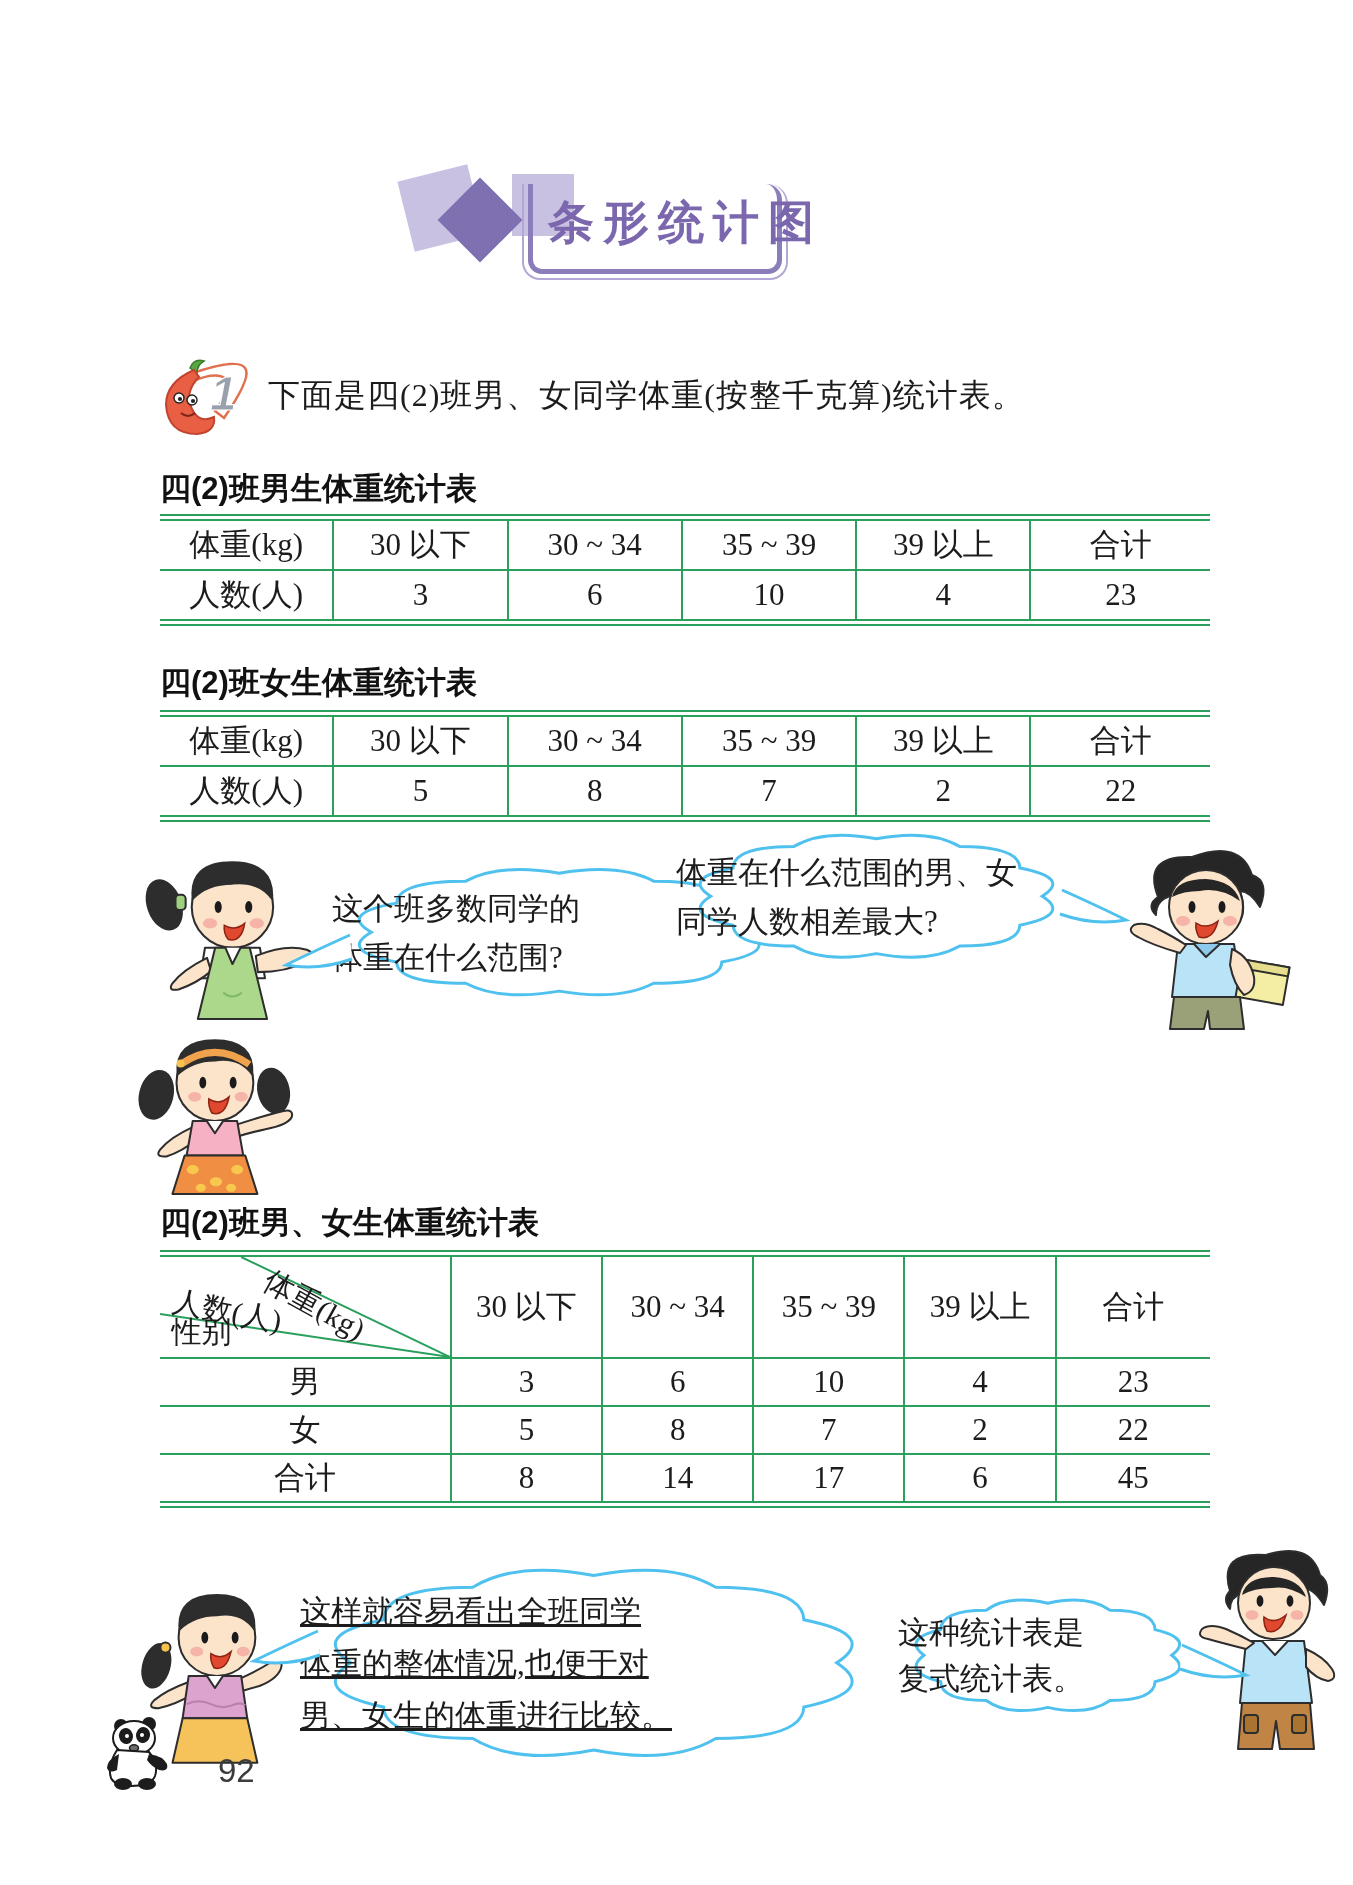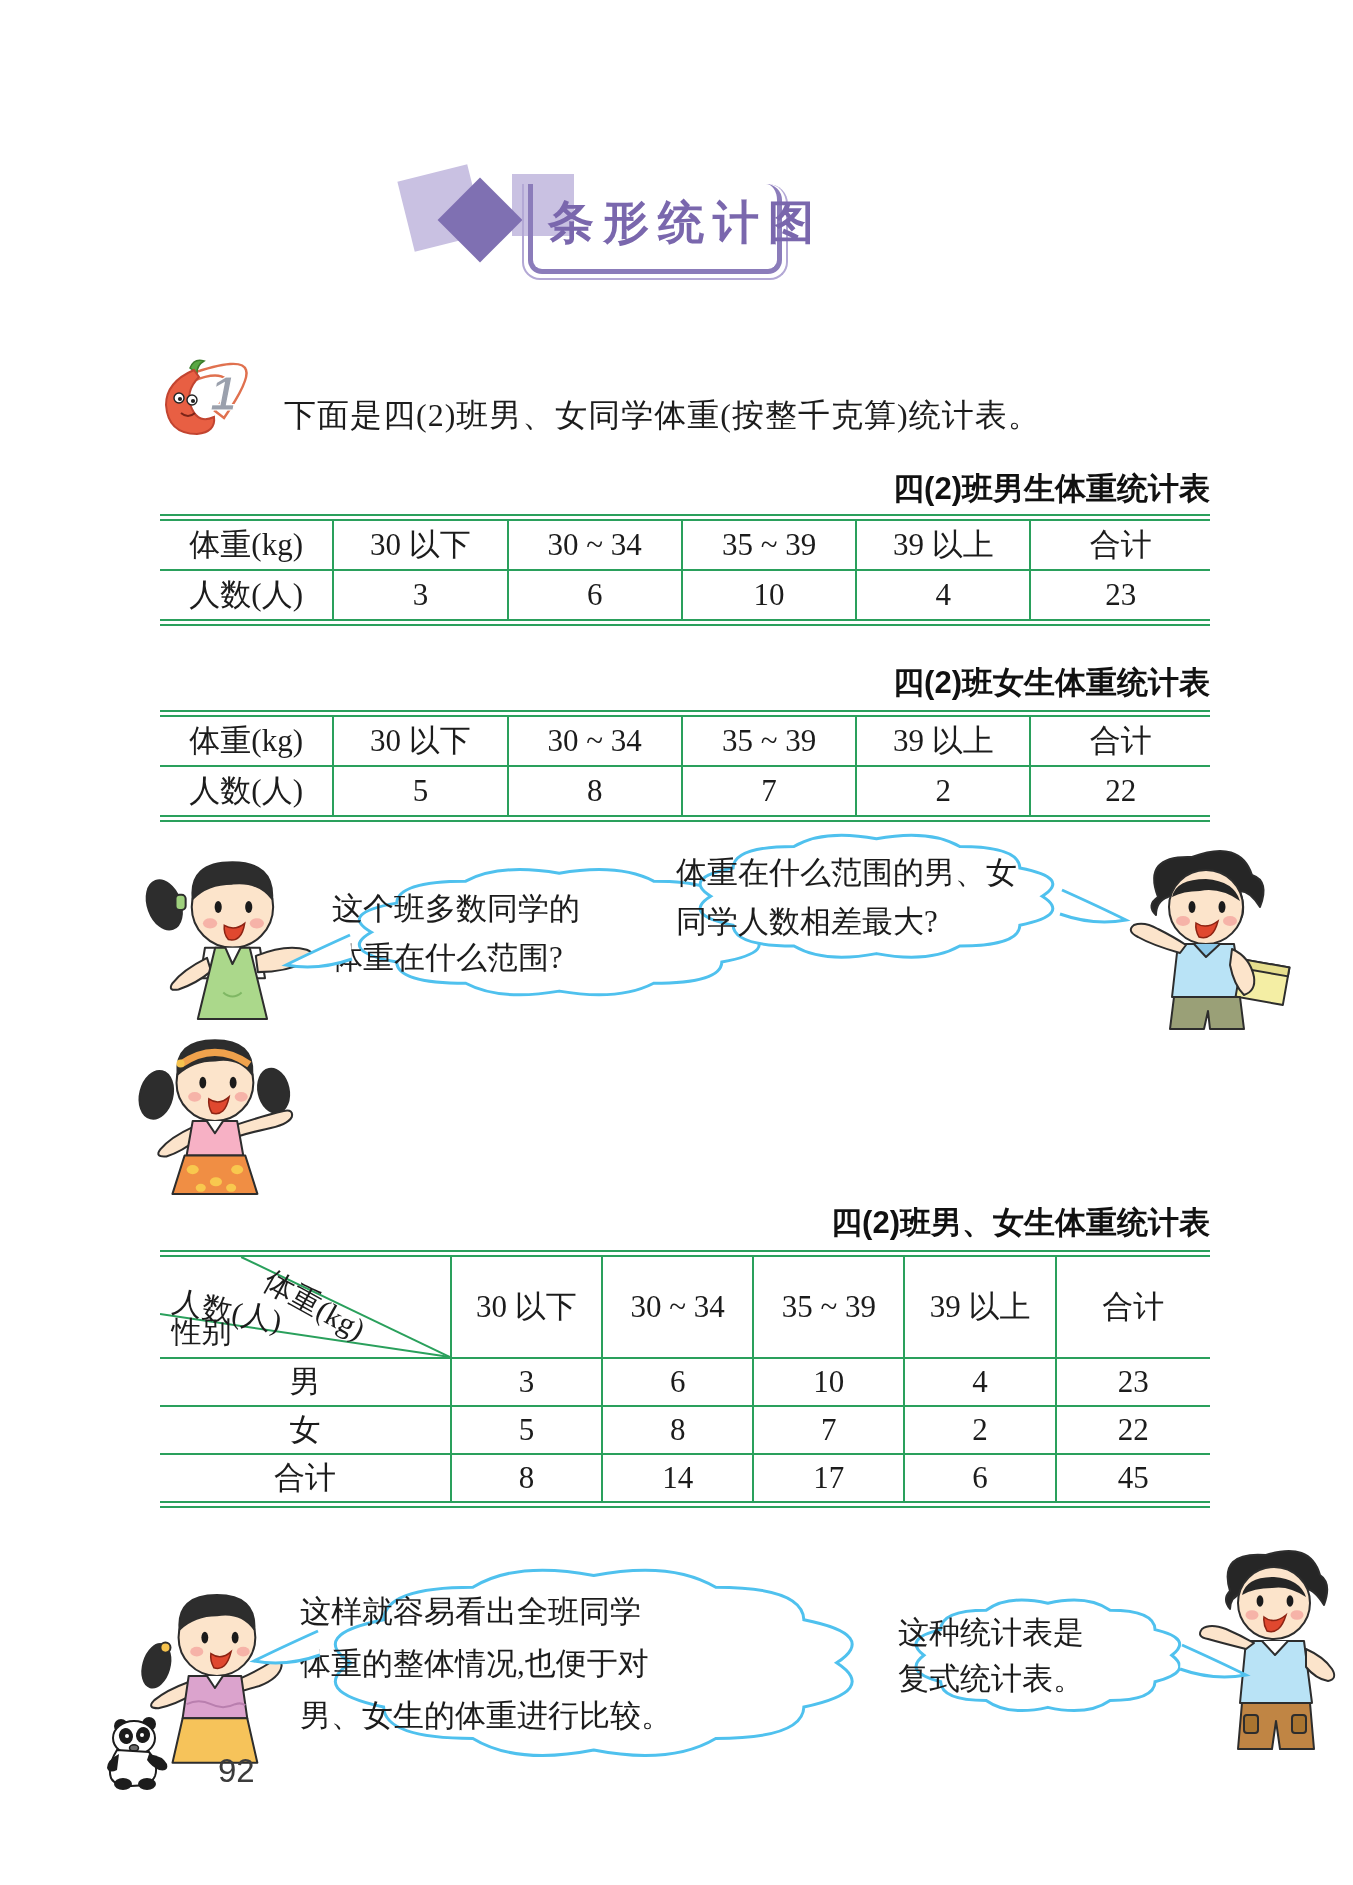"下面是四(2)班男、女同学体重(按整千克算)统计表。" .intro-text { left: 284px -> 268px; margin-top: 20px -> none }
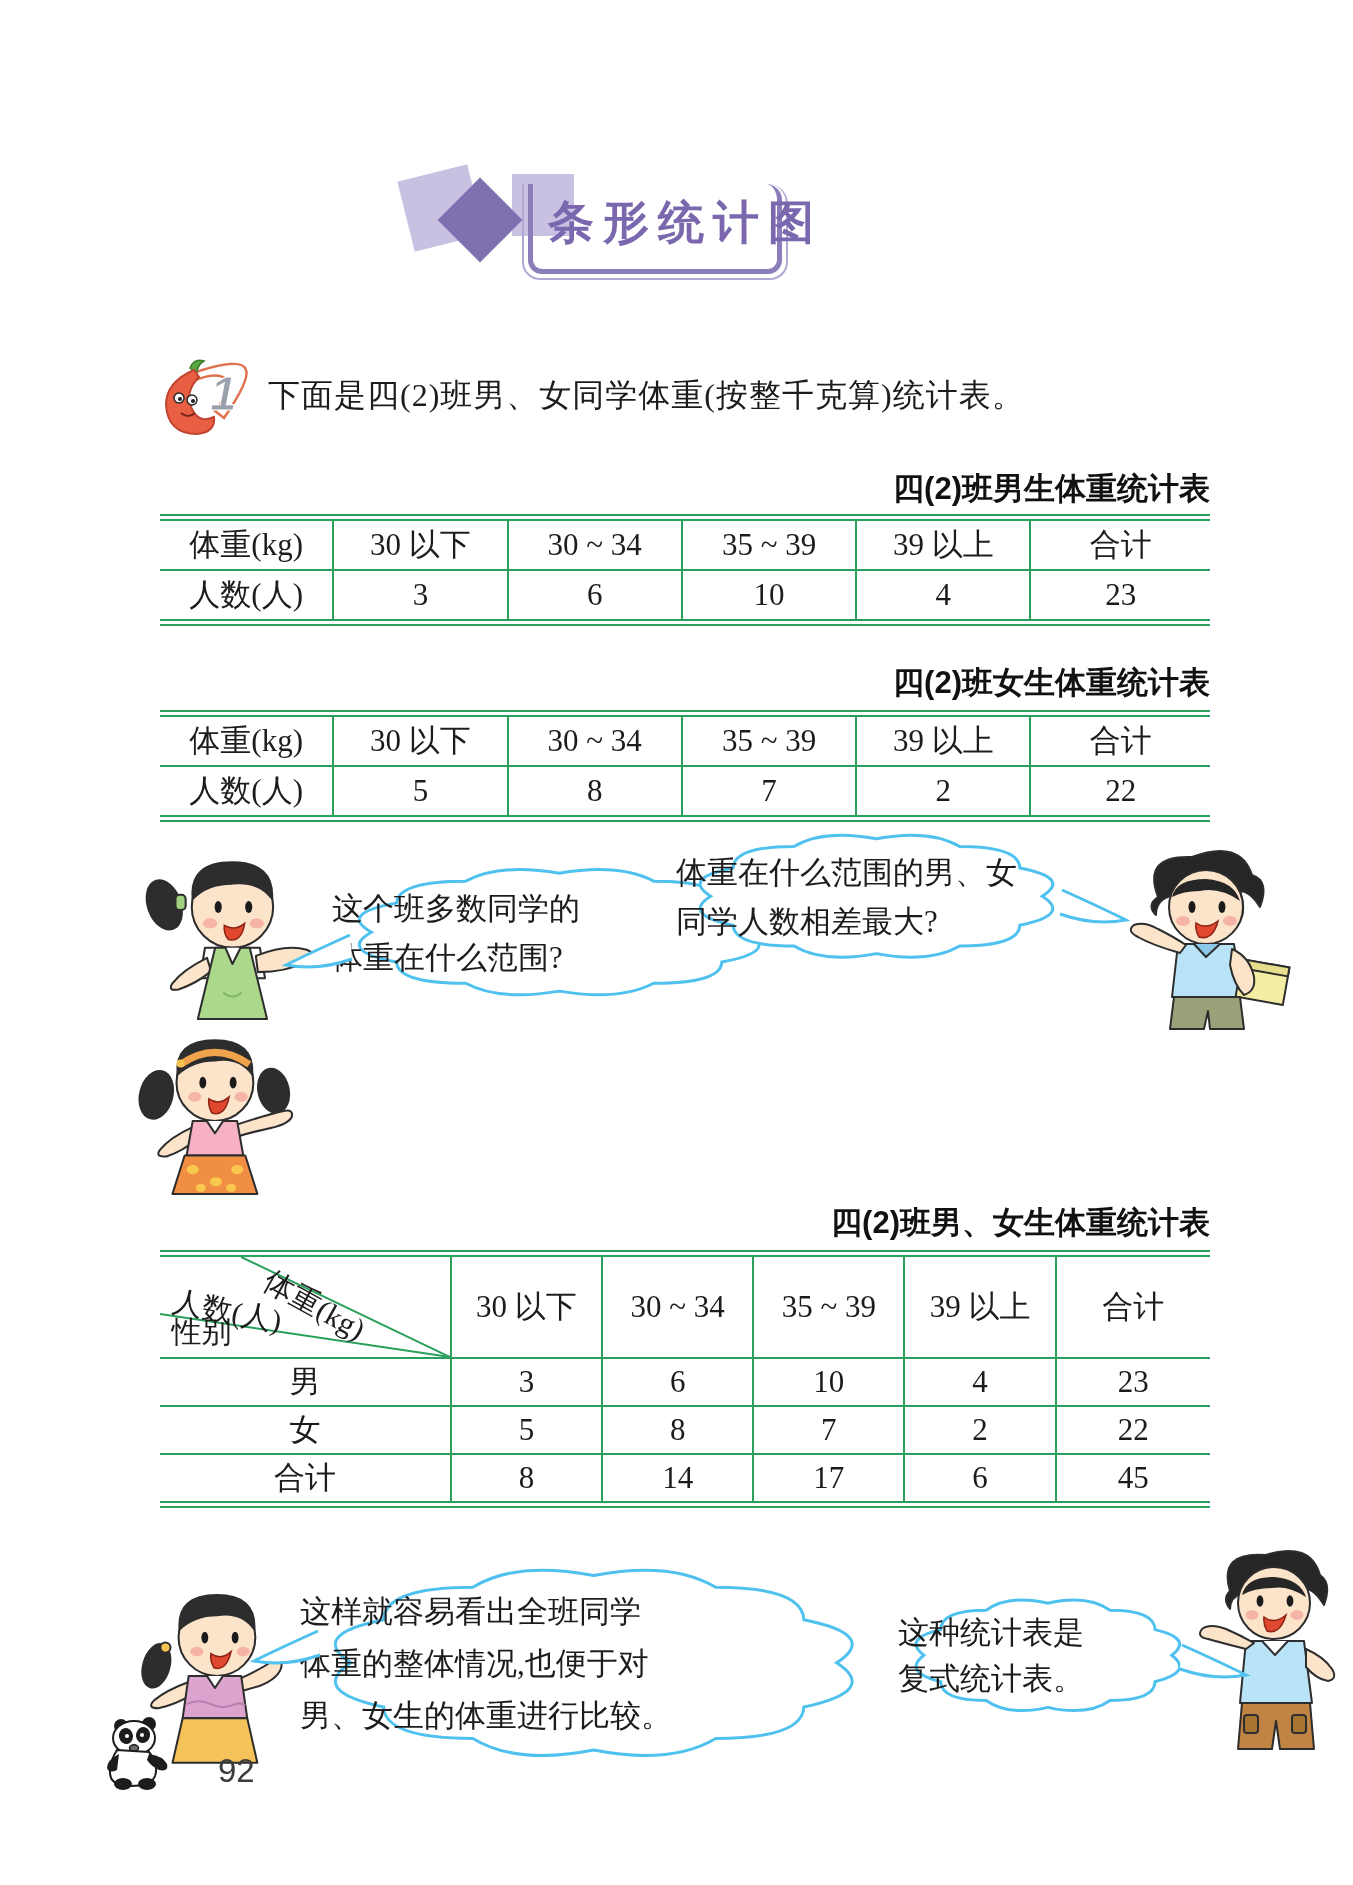"四(2)班男生体重统计表" .tbl-title { text-align: right -> left }
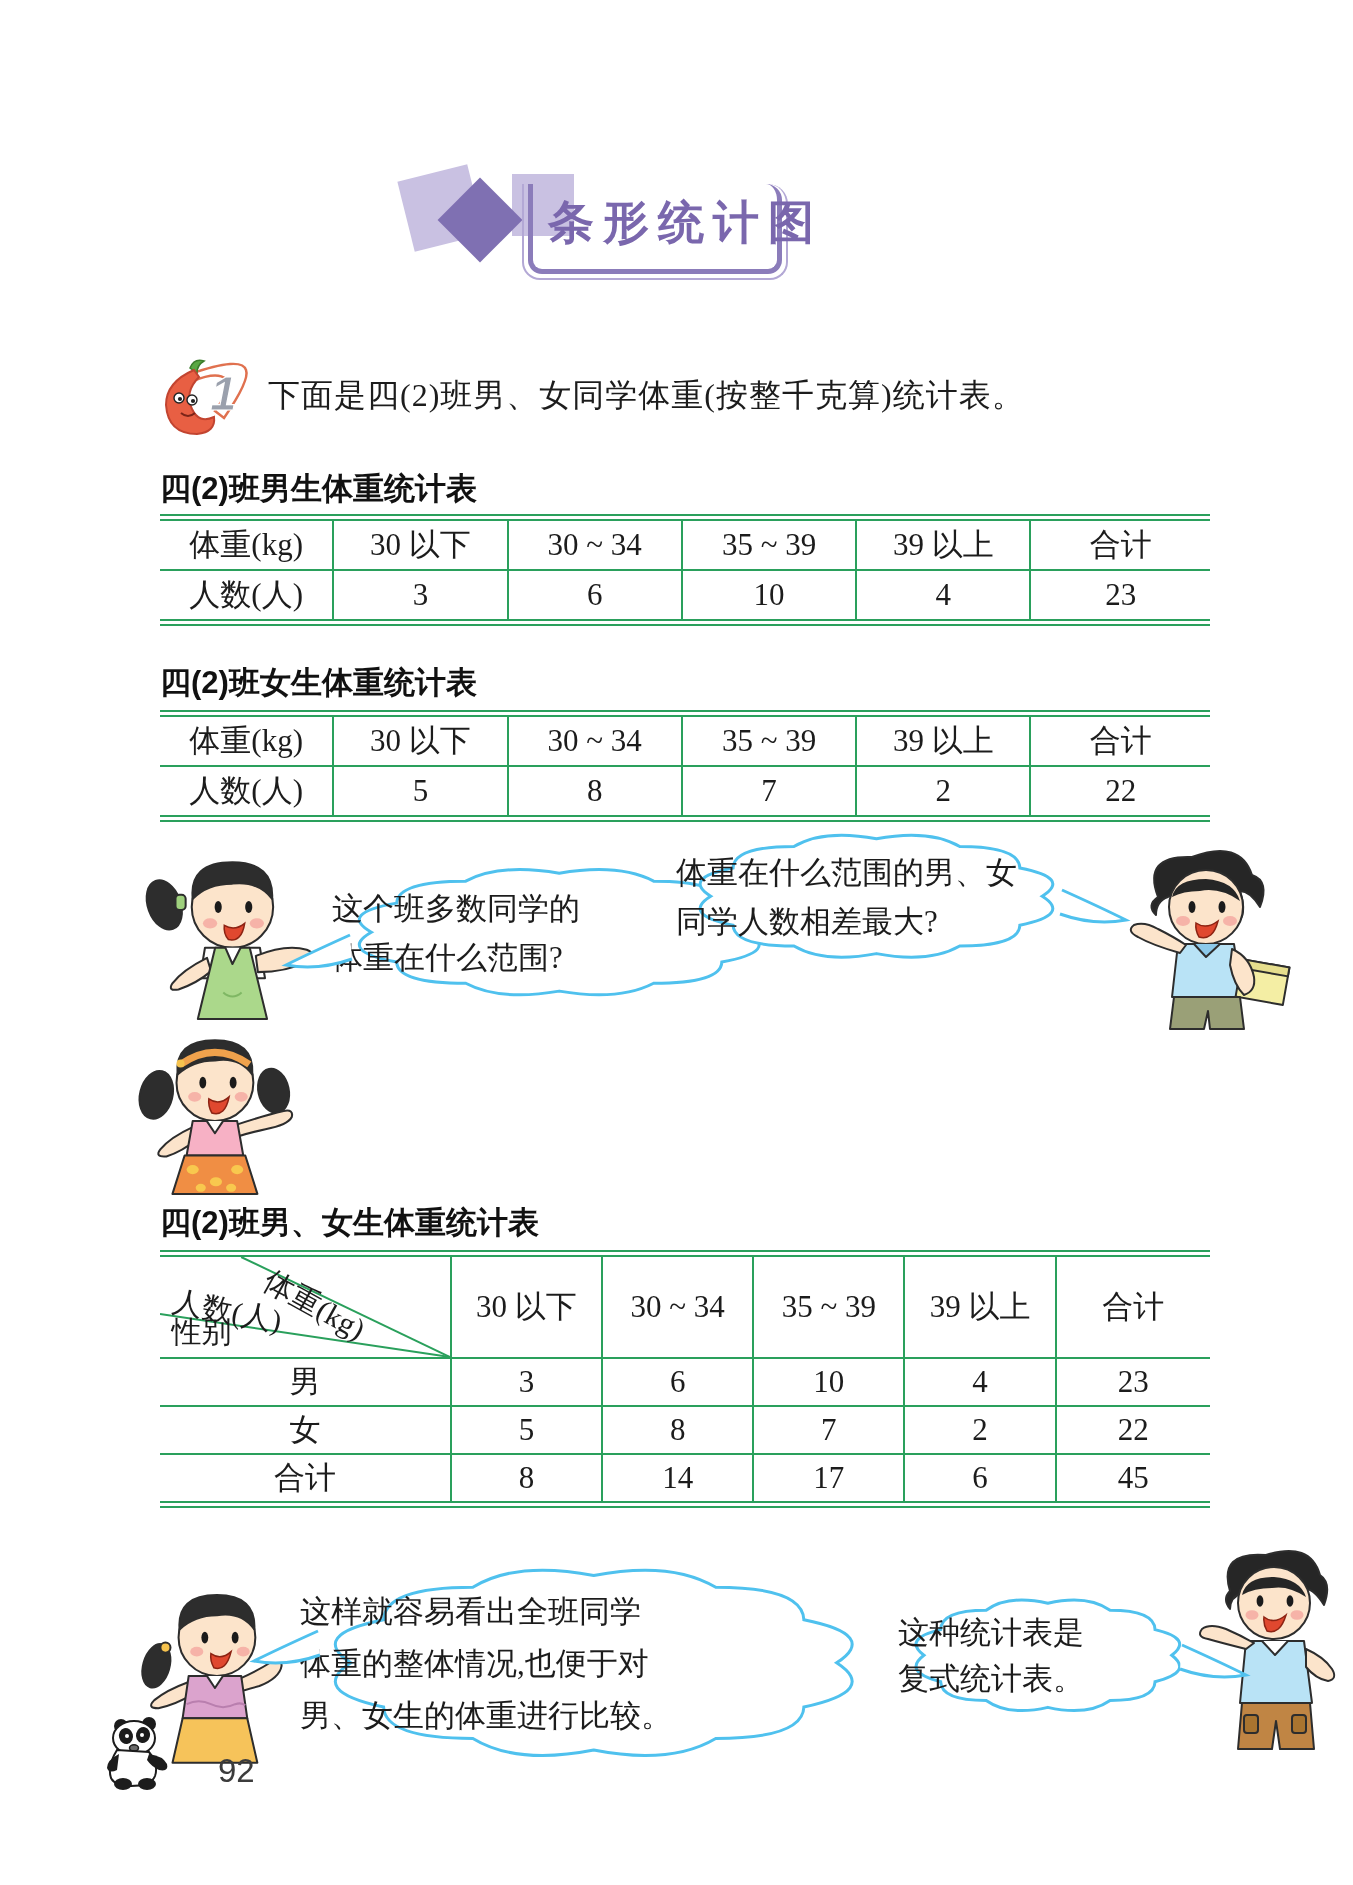"这样就容易看出全班同学" div.bubble-text { text-decoration: none -> underline }
